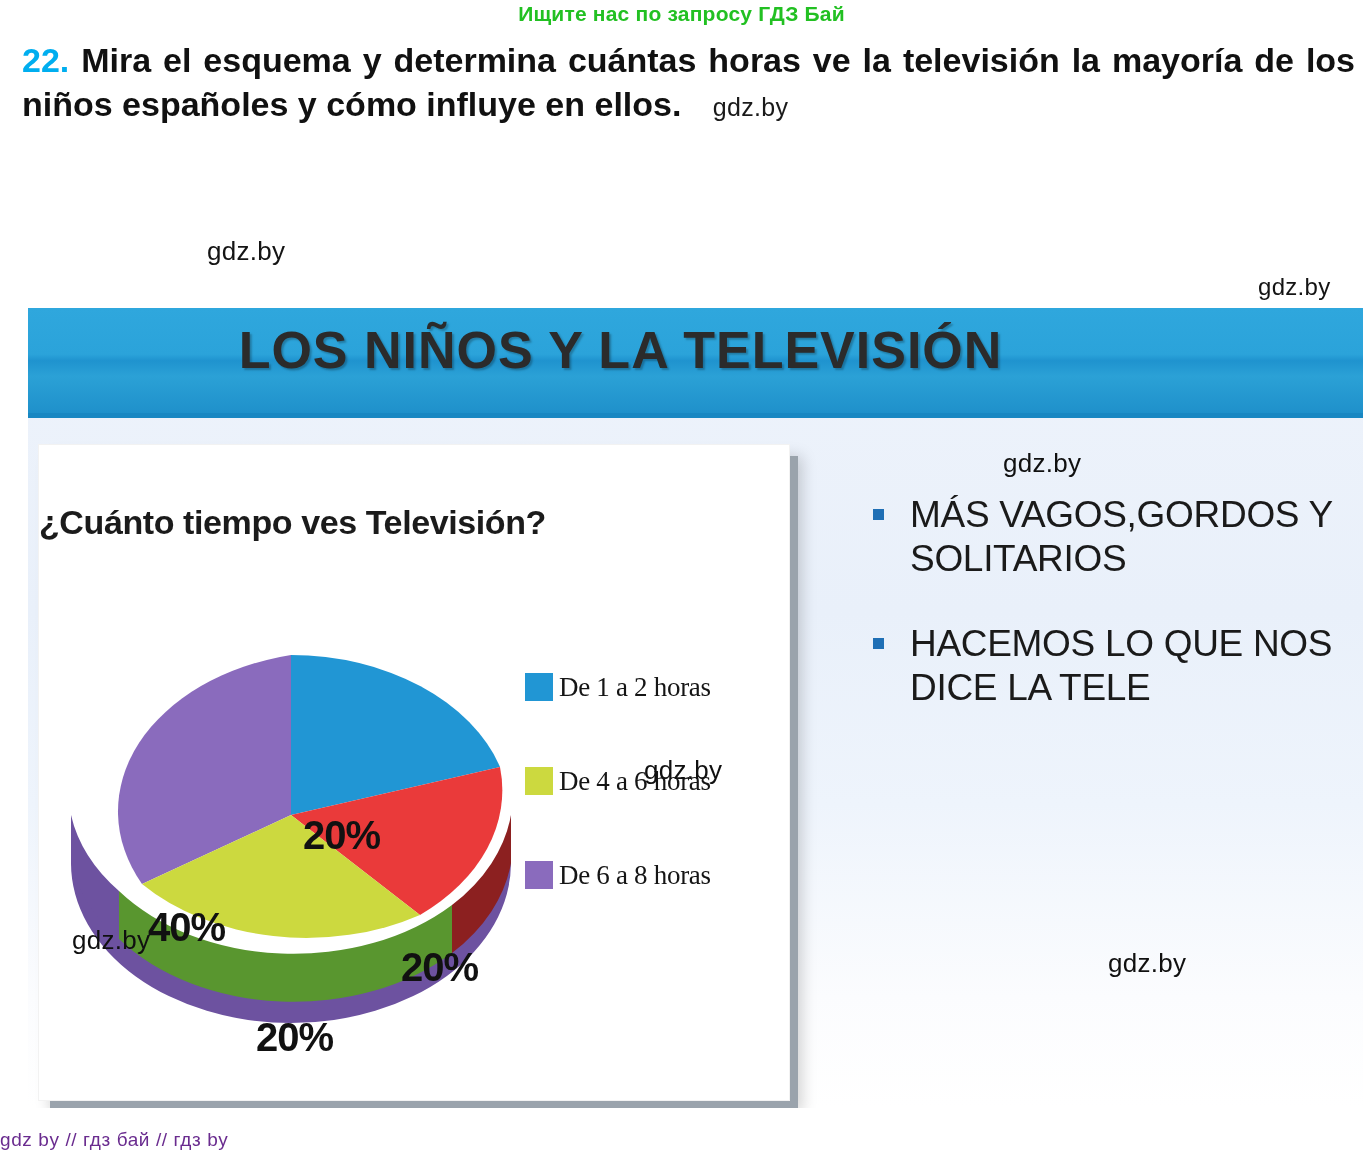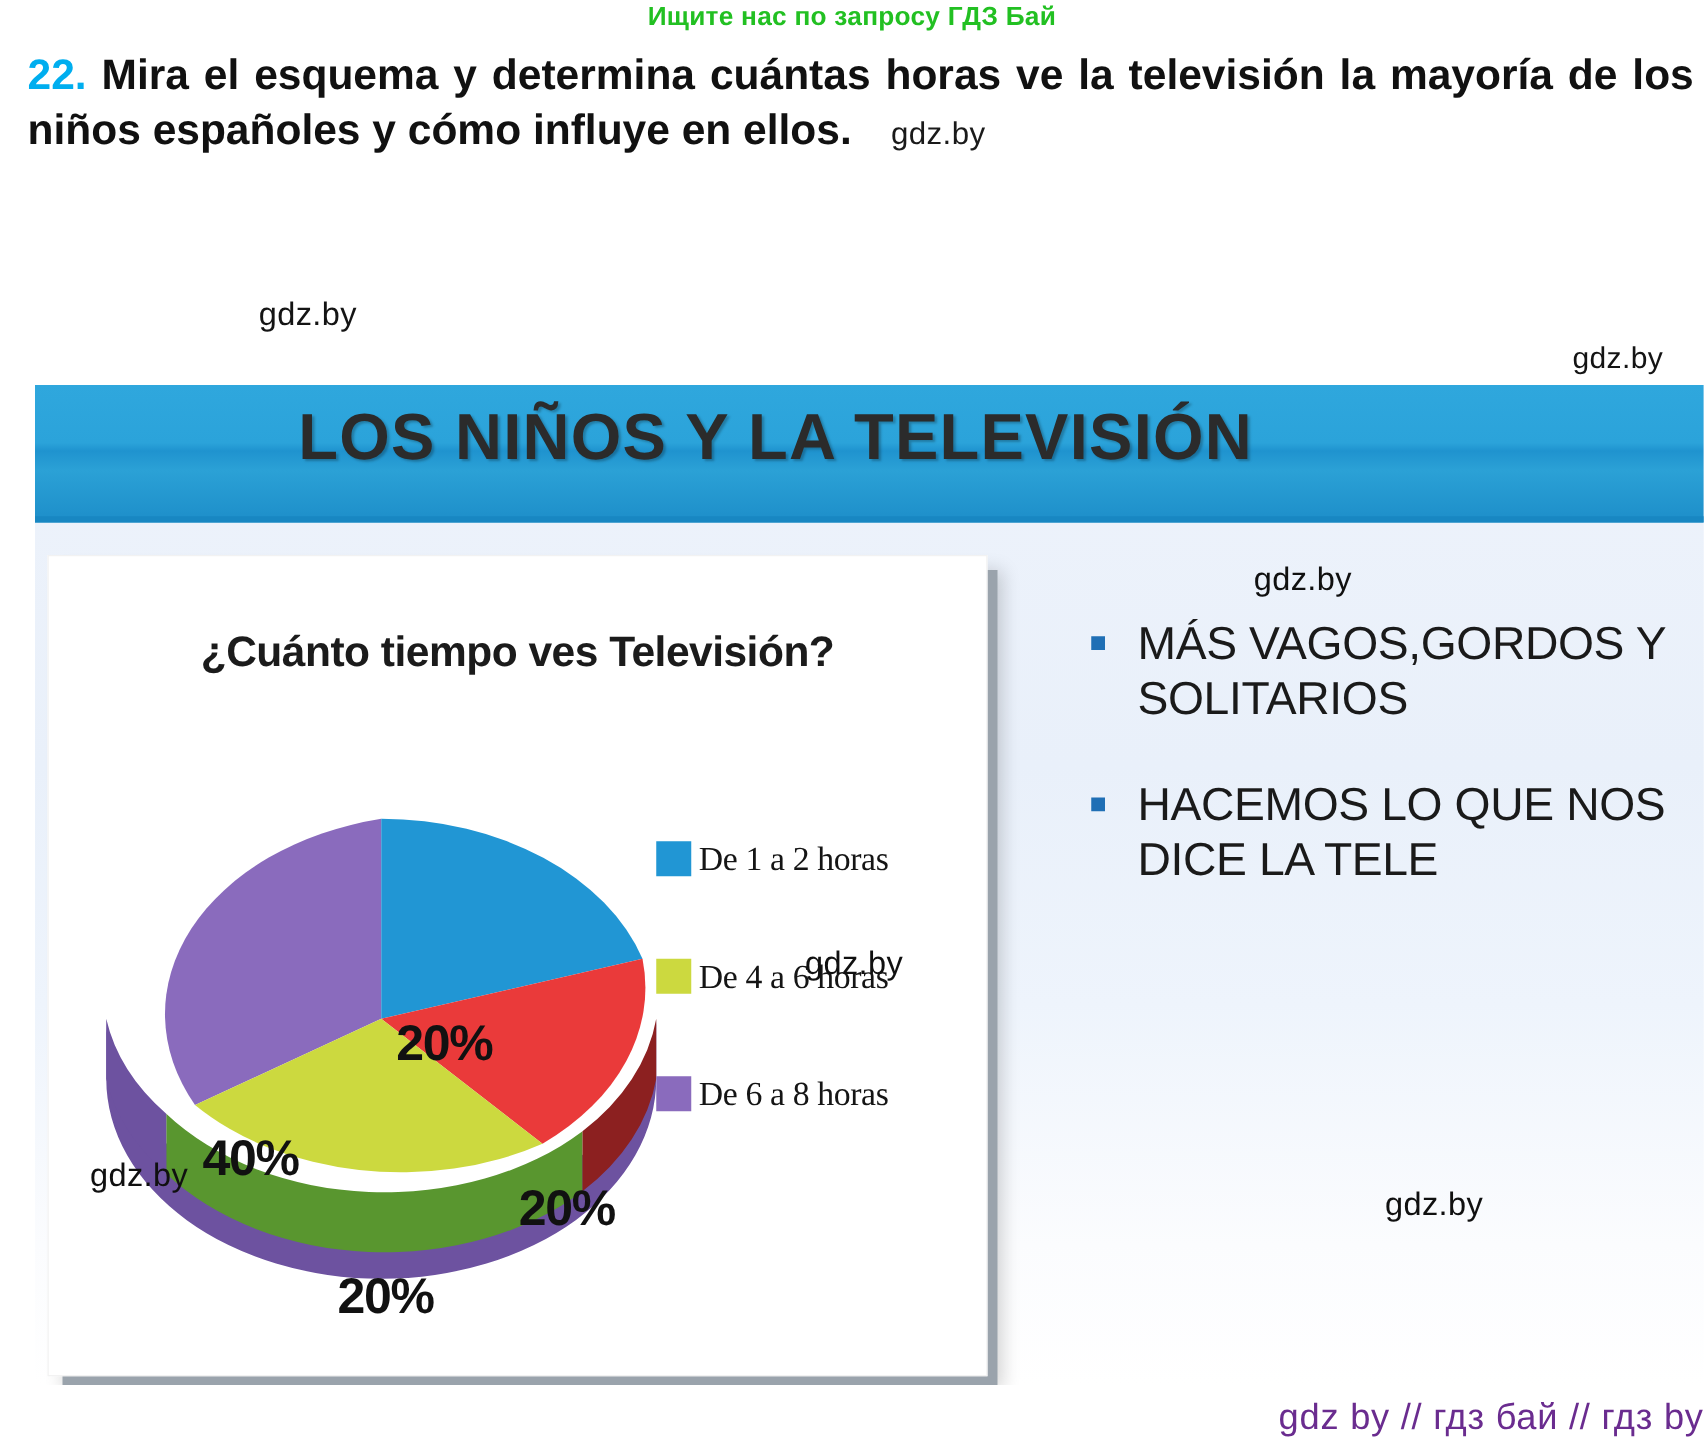"¿Cuánto tiempo ves Televisión?" .chart-title { text-align: center -> left }
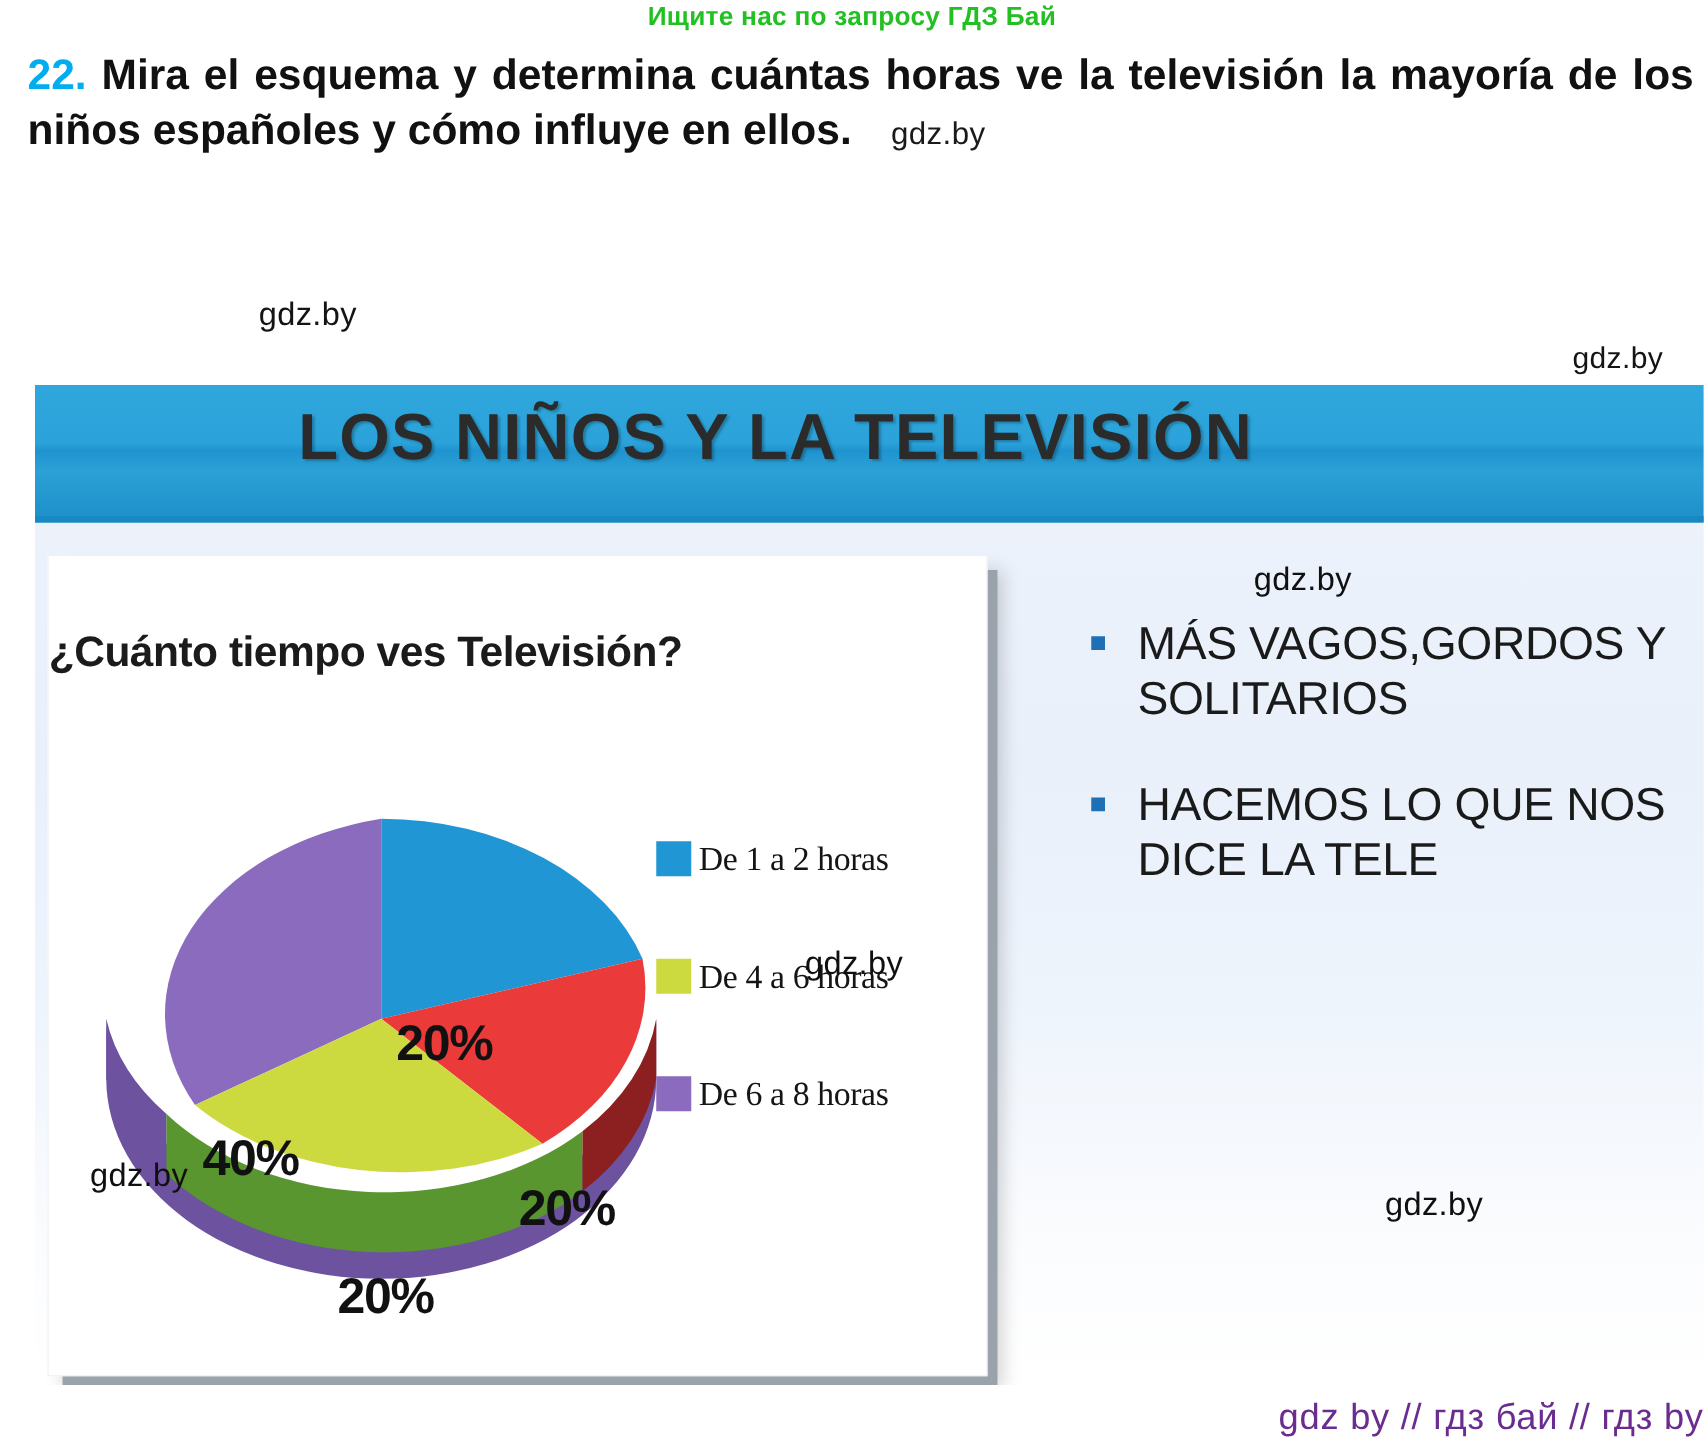"20%" .pie-wrap { left: 31px -> 17px }
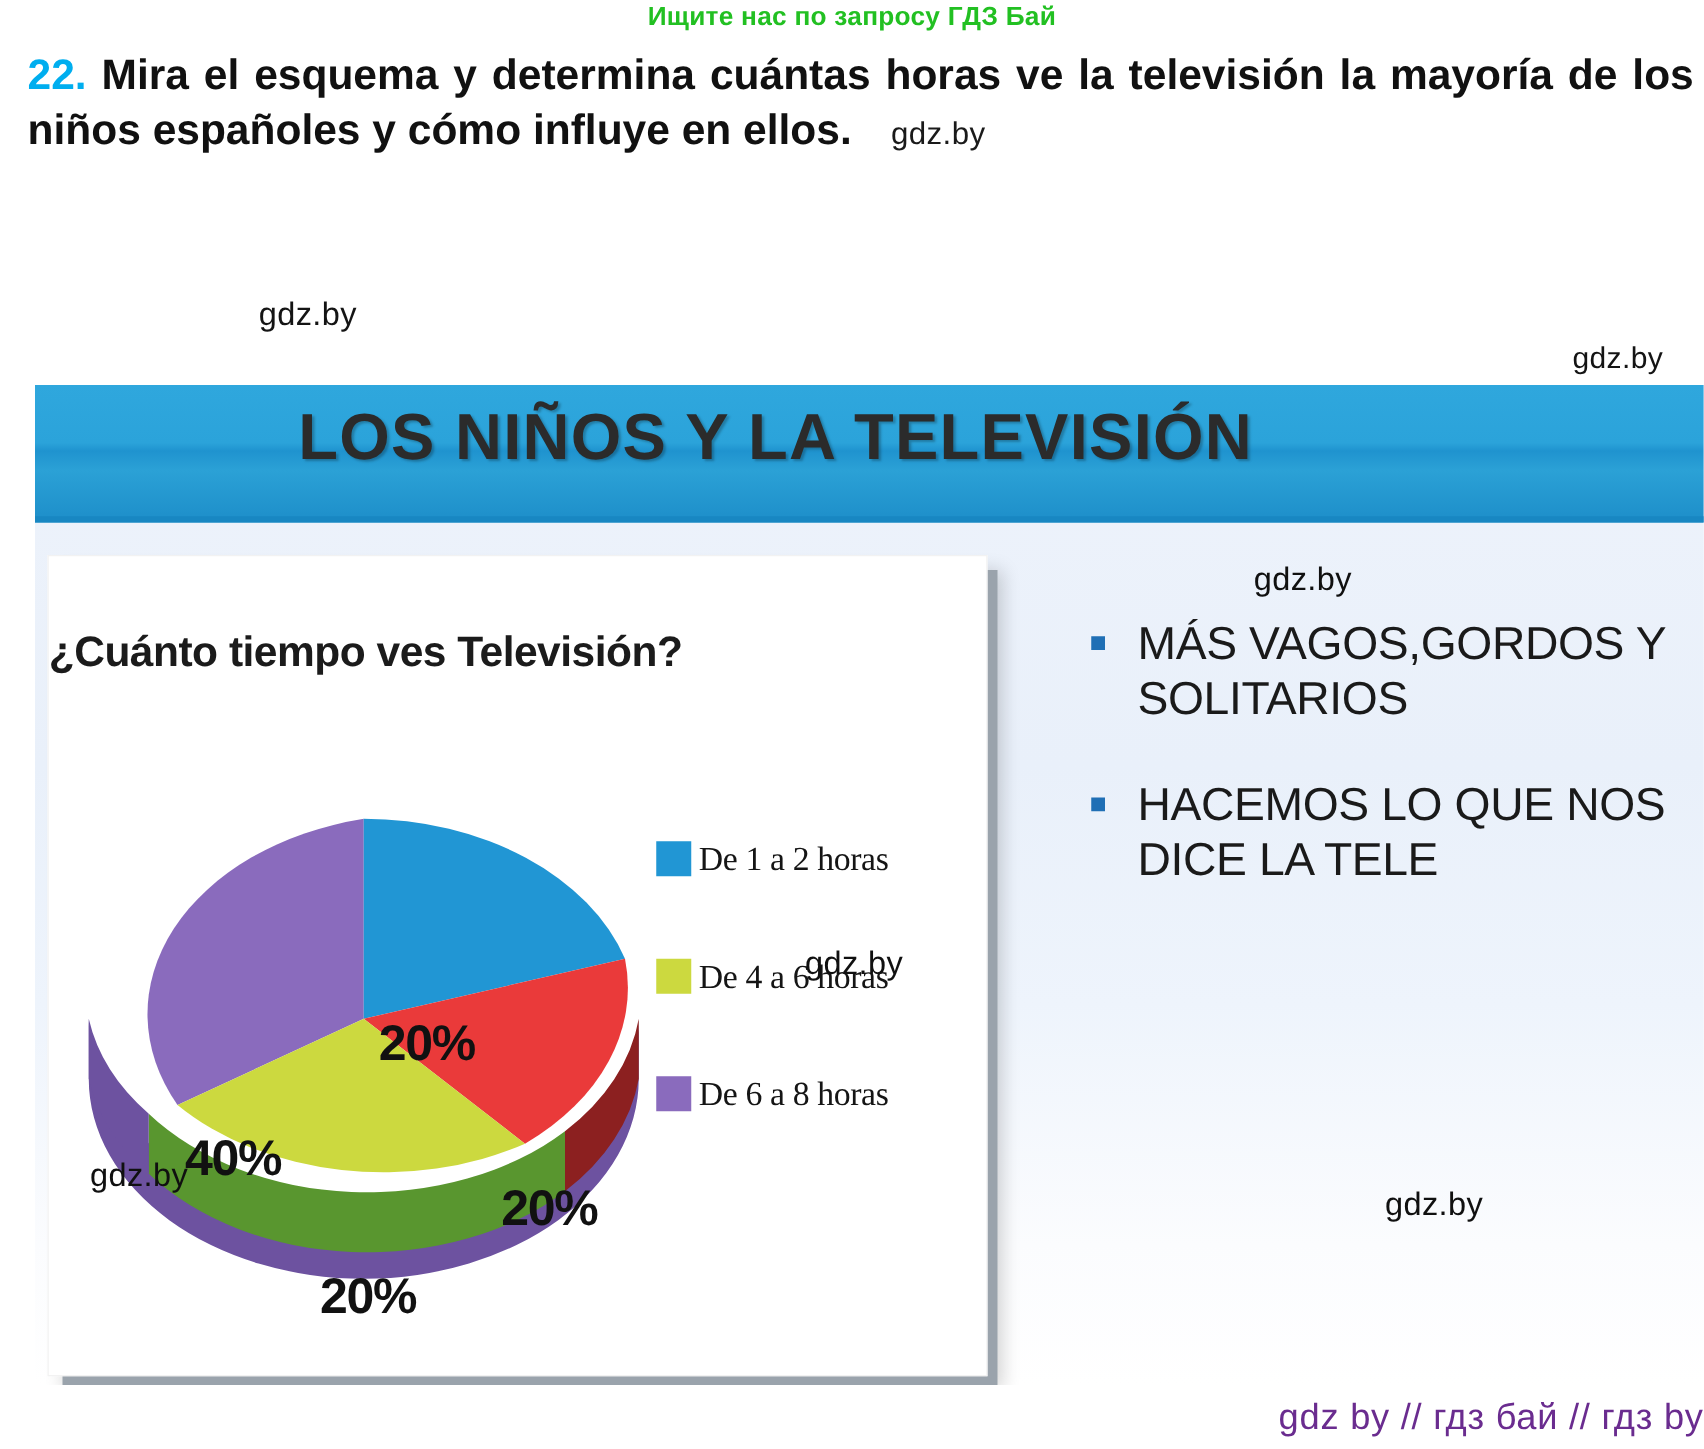"gdz by // гдз бай" .footer { font-size: 29px -> 19px; text-align: right -> left }
